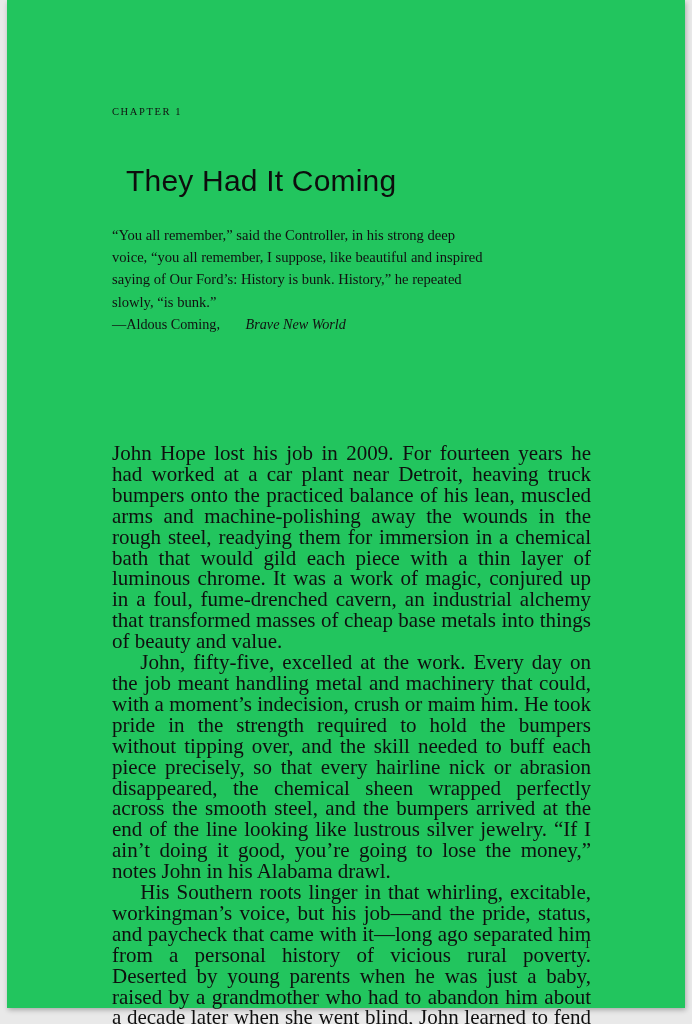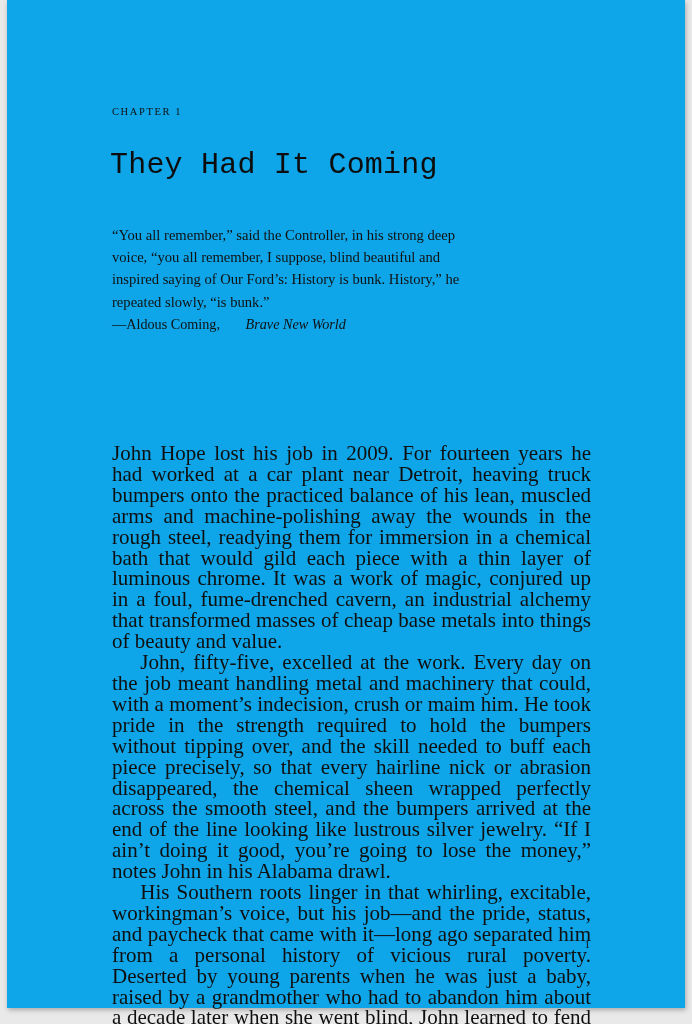"CHAPTER 1" .page { background: #0ea5e9 -> #22c55e }
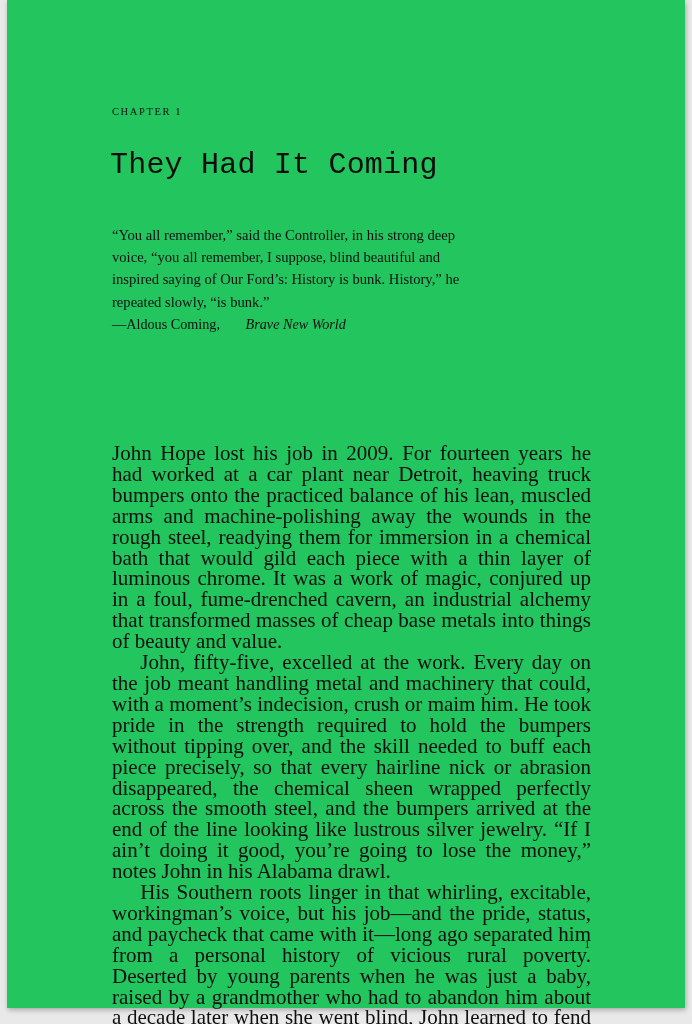"They Had It Coming" .chapter-title { font-family: Liberation Mono, monospace -> Liberation Sans, sans-serif; margin: 0 -> 16px }
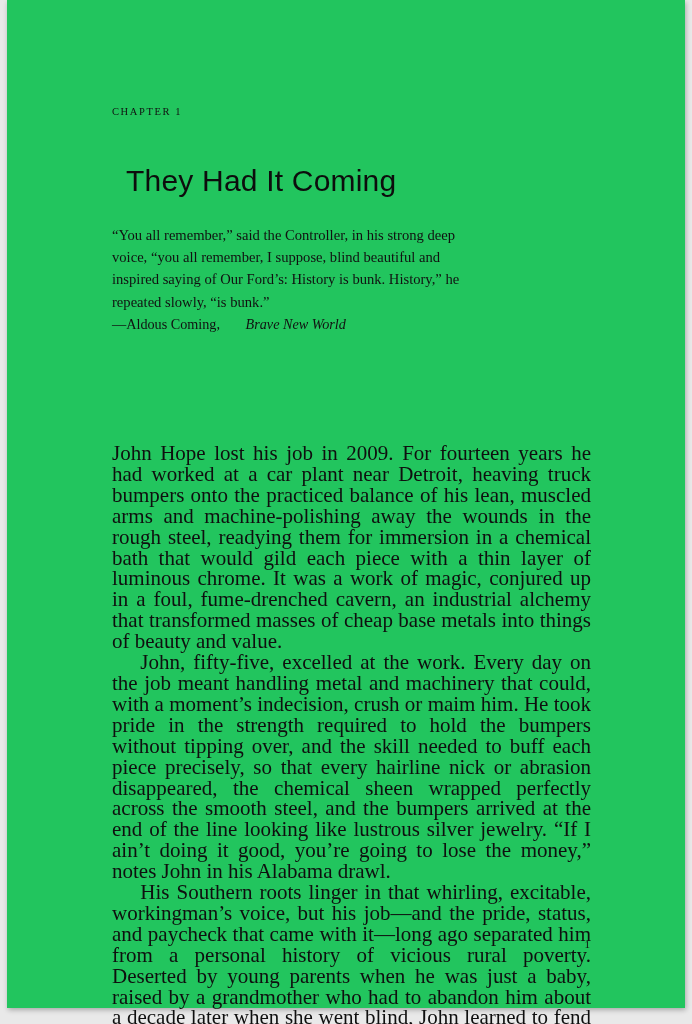"“You all remember,” said the" p { text: blind -> like }
